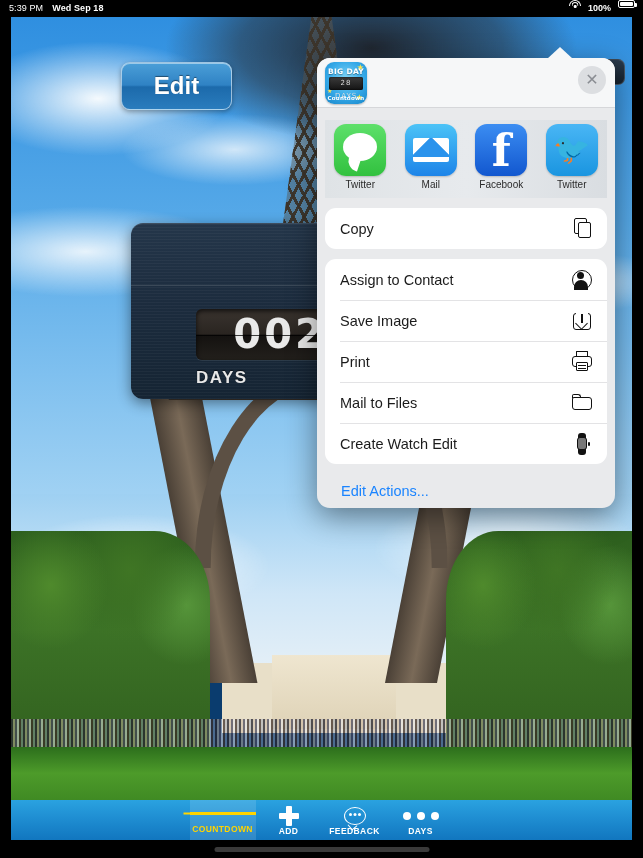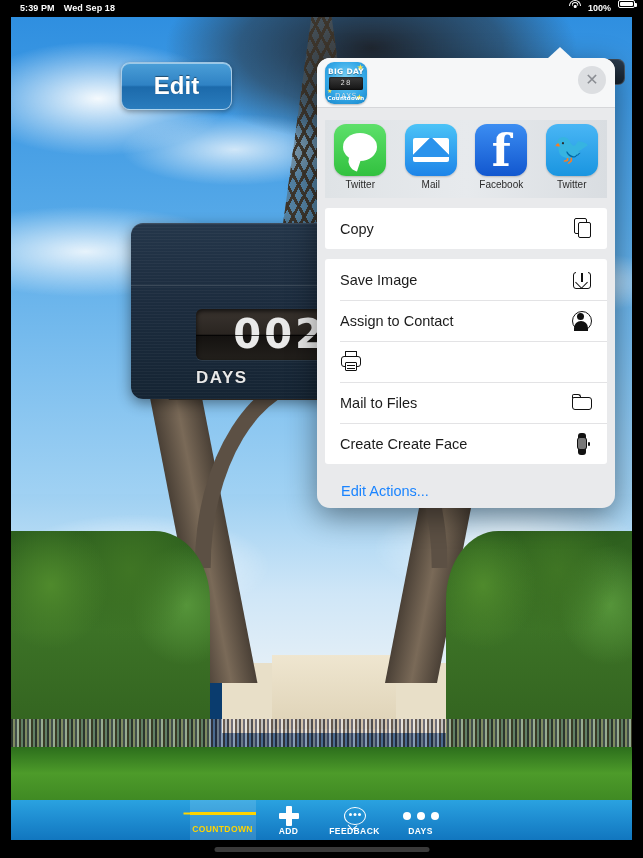"5:39 PM" .sb-time { font-weight: 700 -> 400; margin-left: 20px -> 9px }
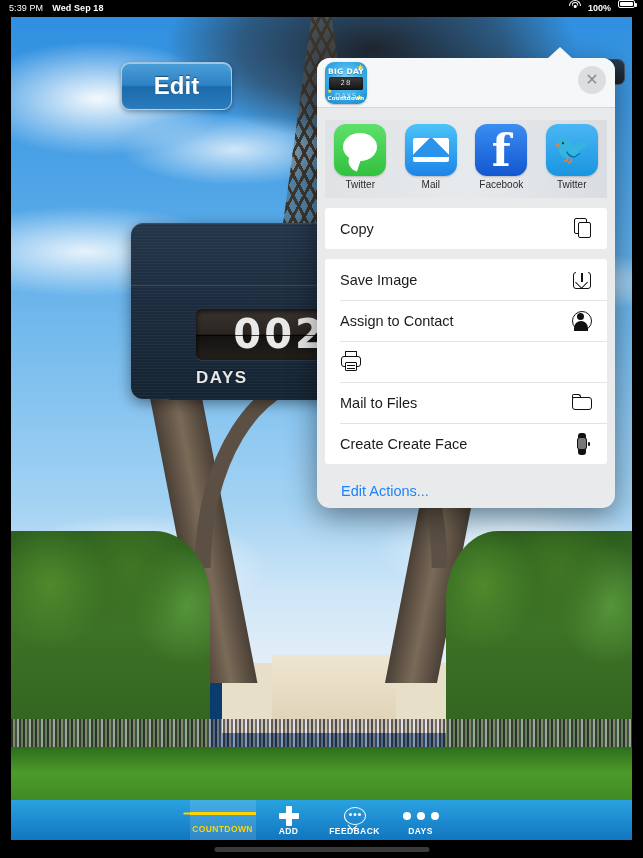"Copy" .group { border-radius: 3px -> 11px }
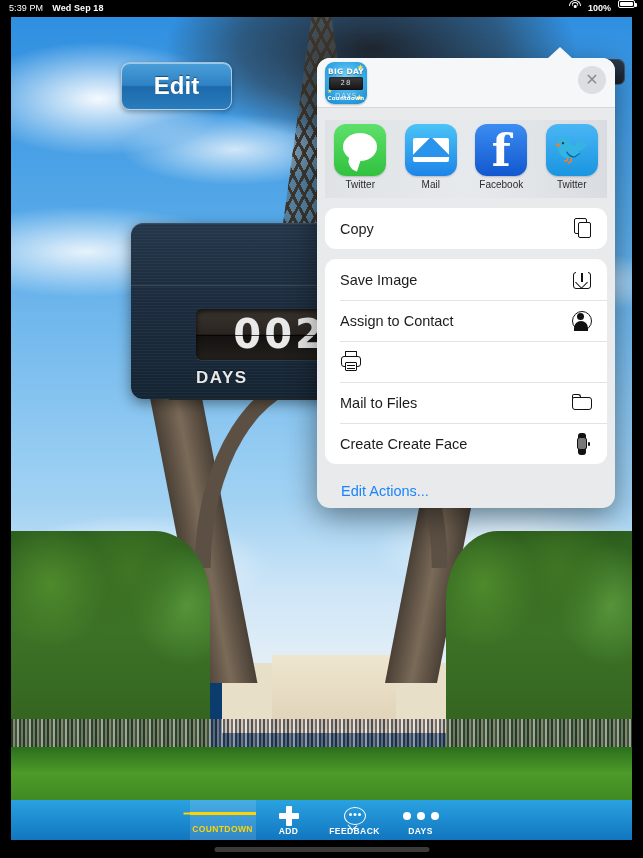"Save Image" div.act { order: before "Assign to Contact" -> after "Assign to Contact" }
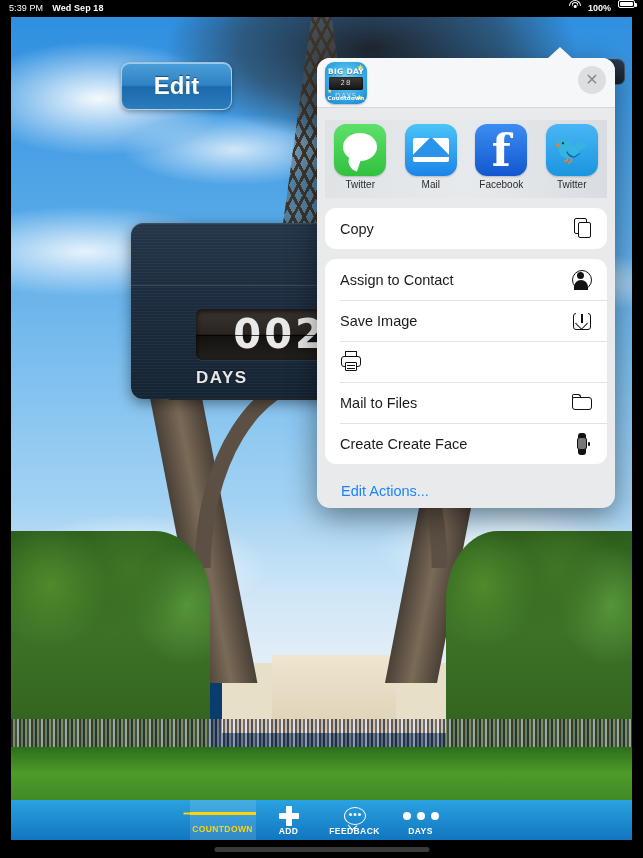"Print" span.act-lbl { html: none -> <span>Print</span> }
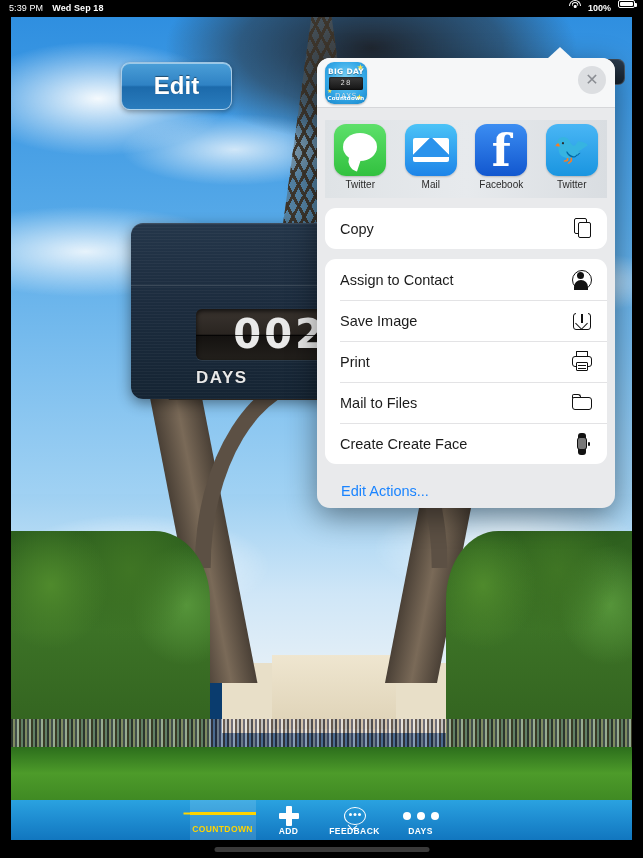"Create Create Face" span.act-lbl { text: Create Face -> Watch Edit }
